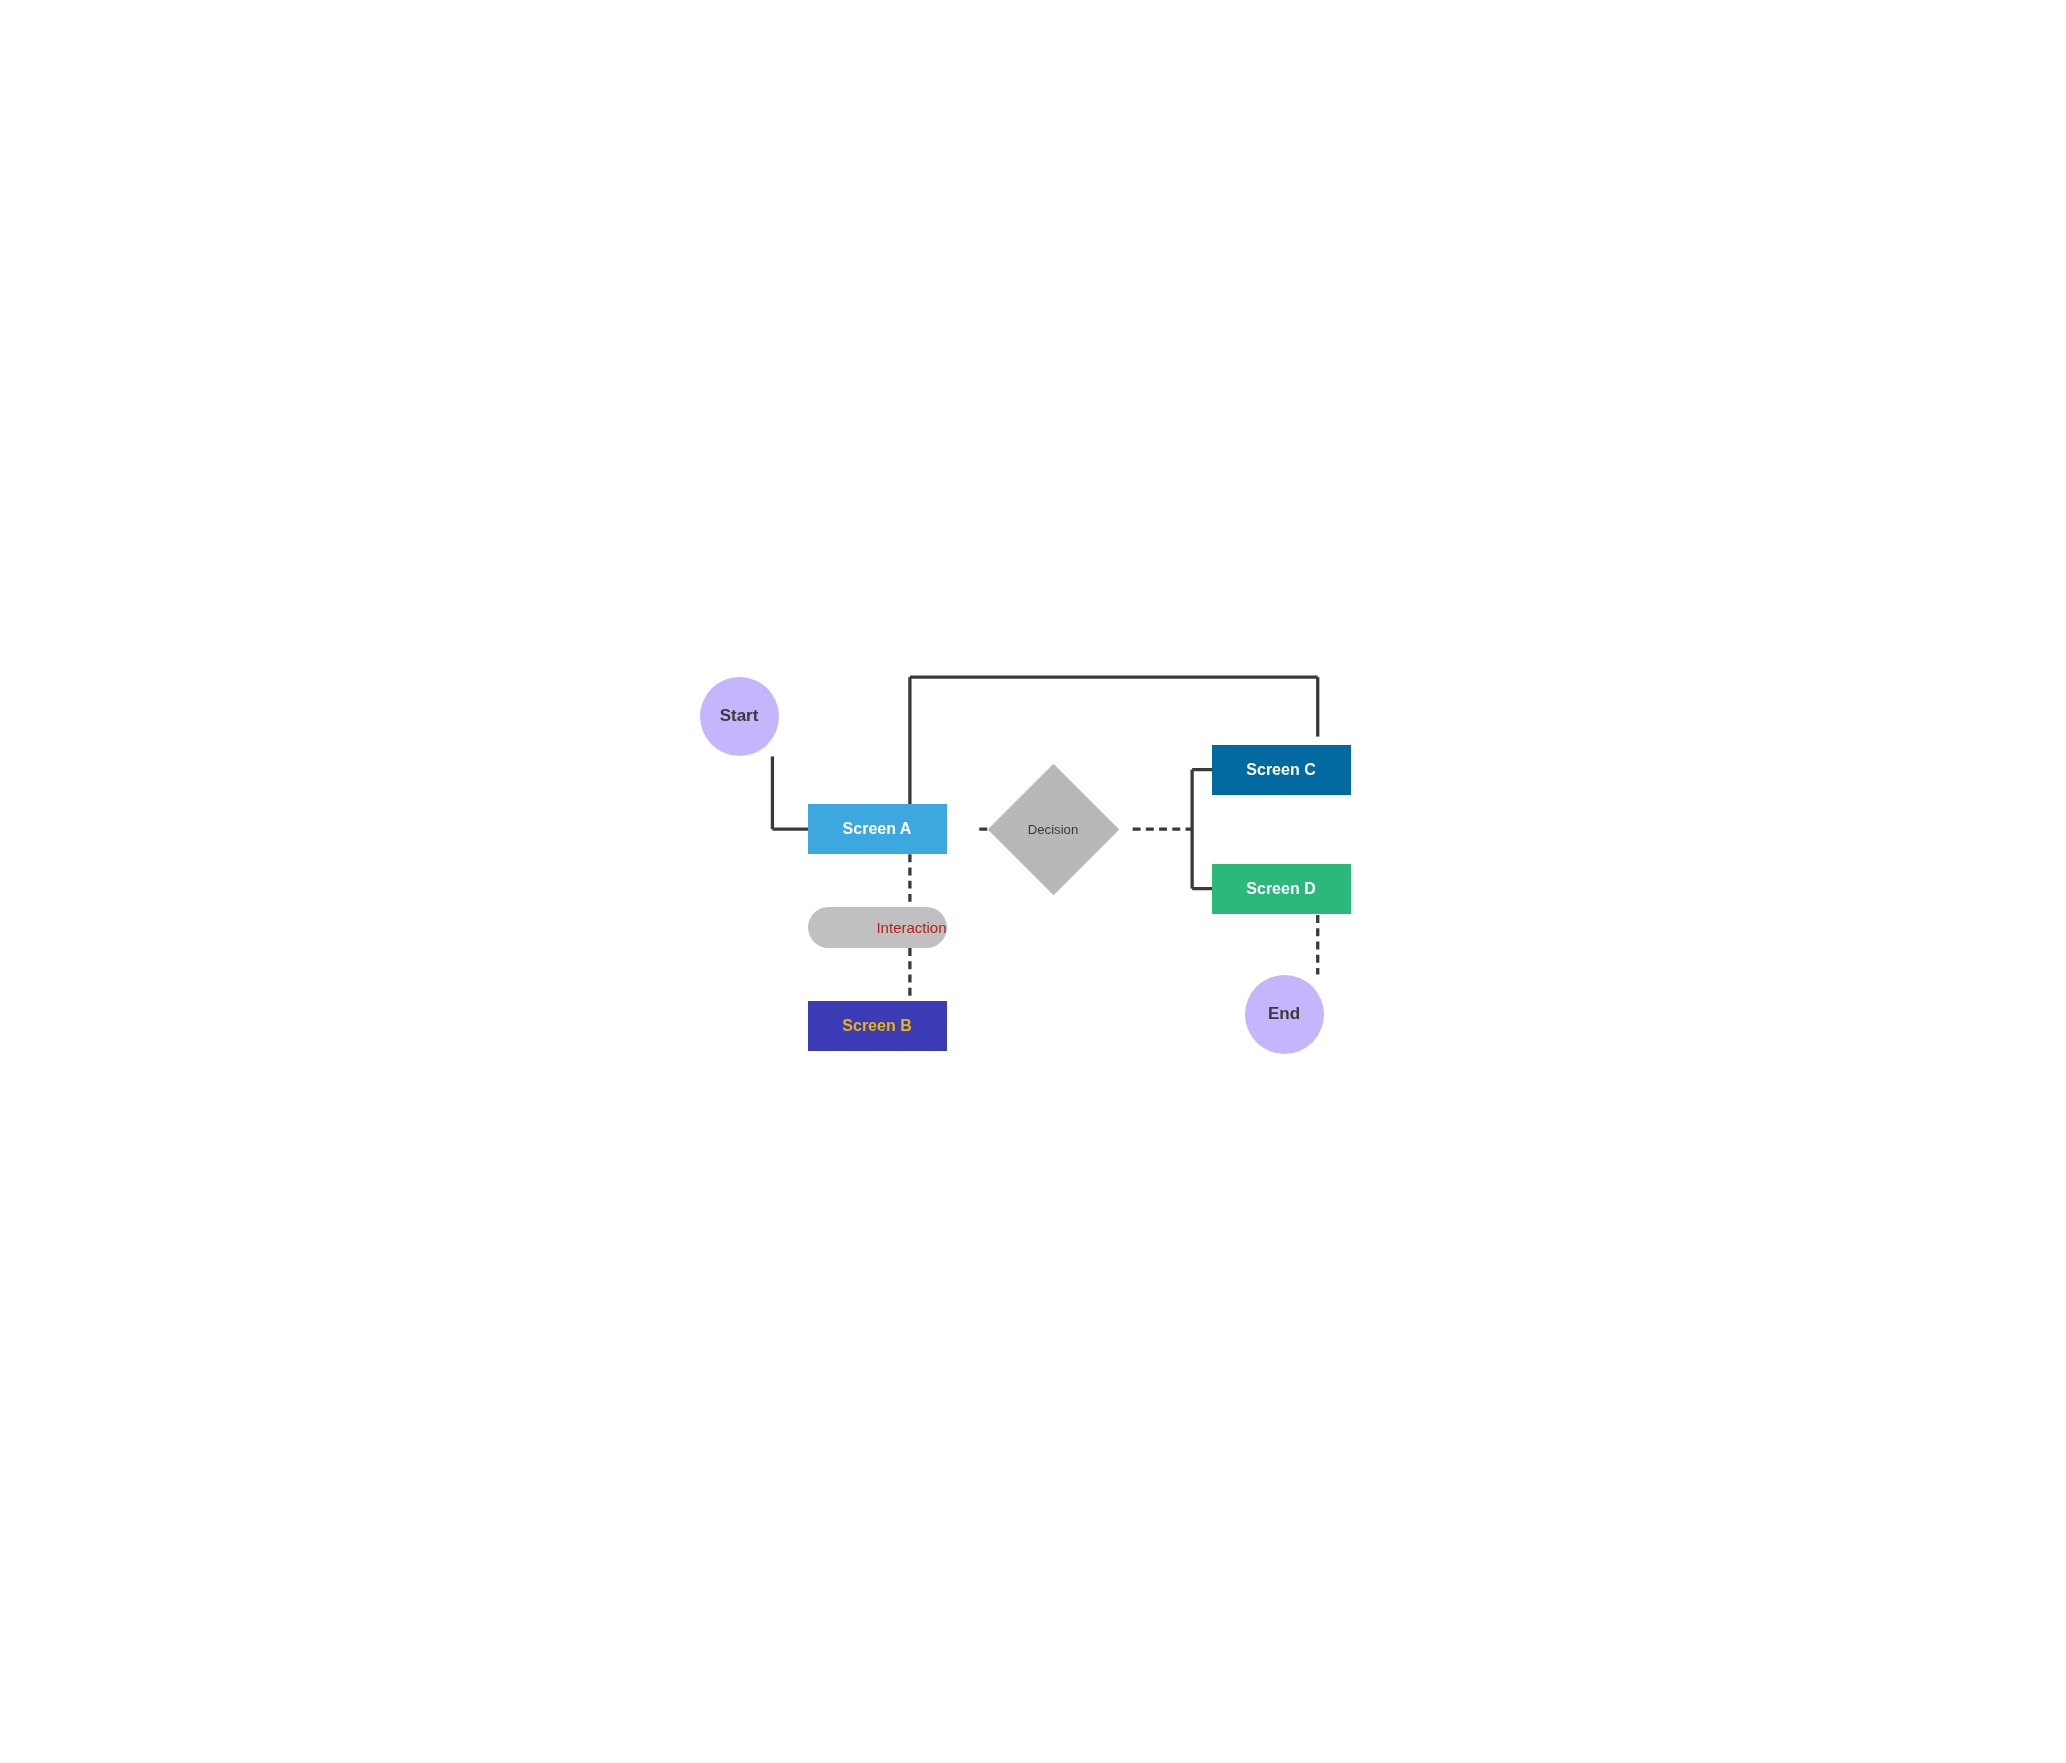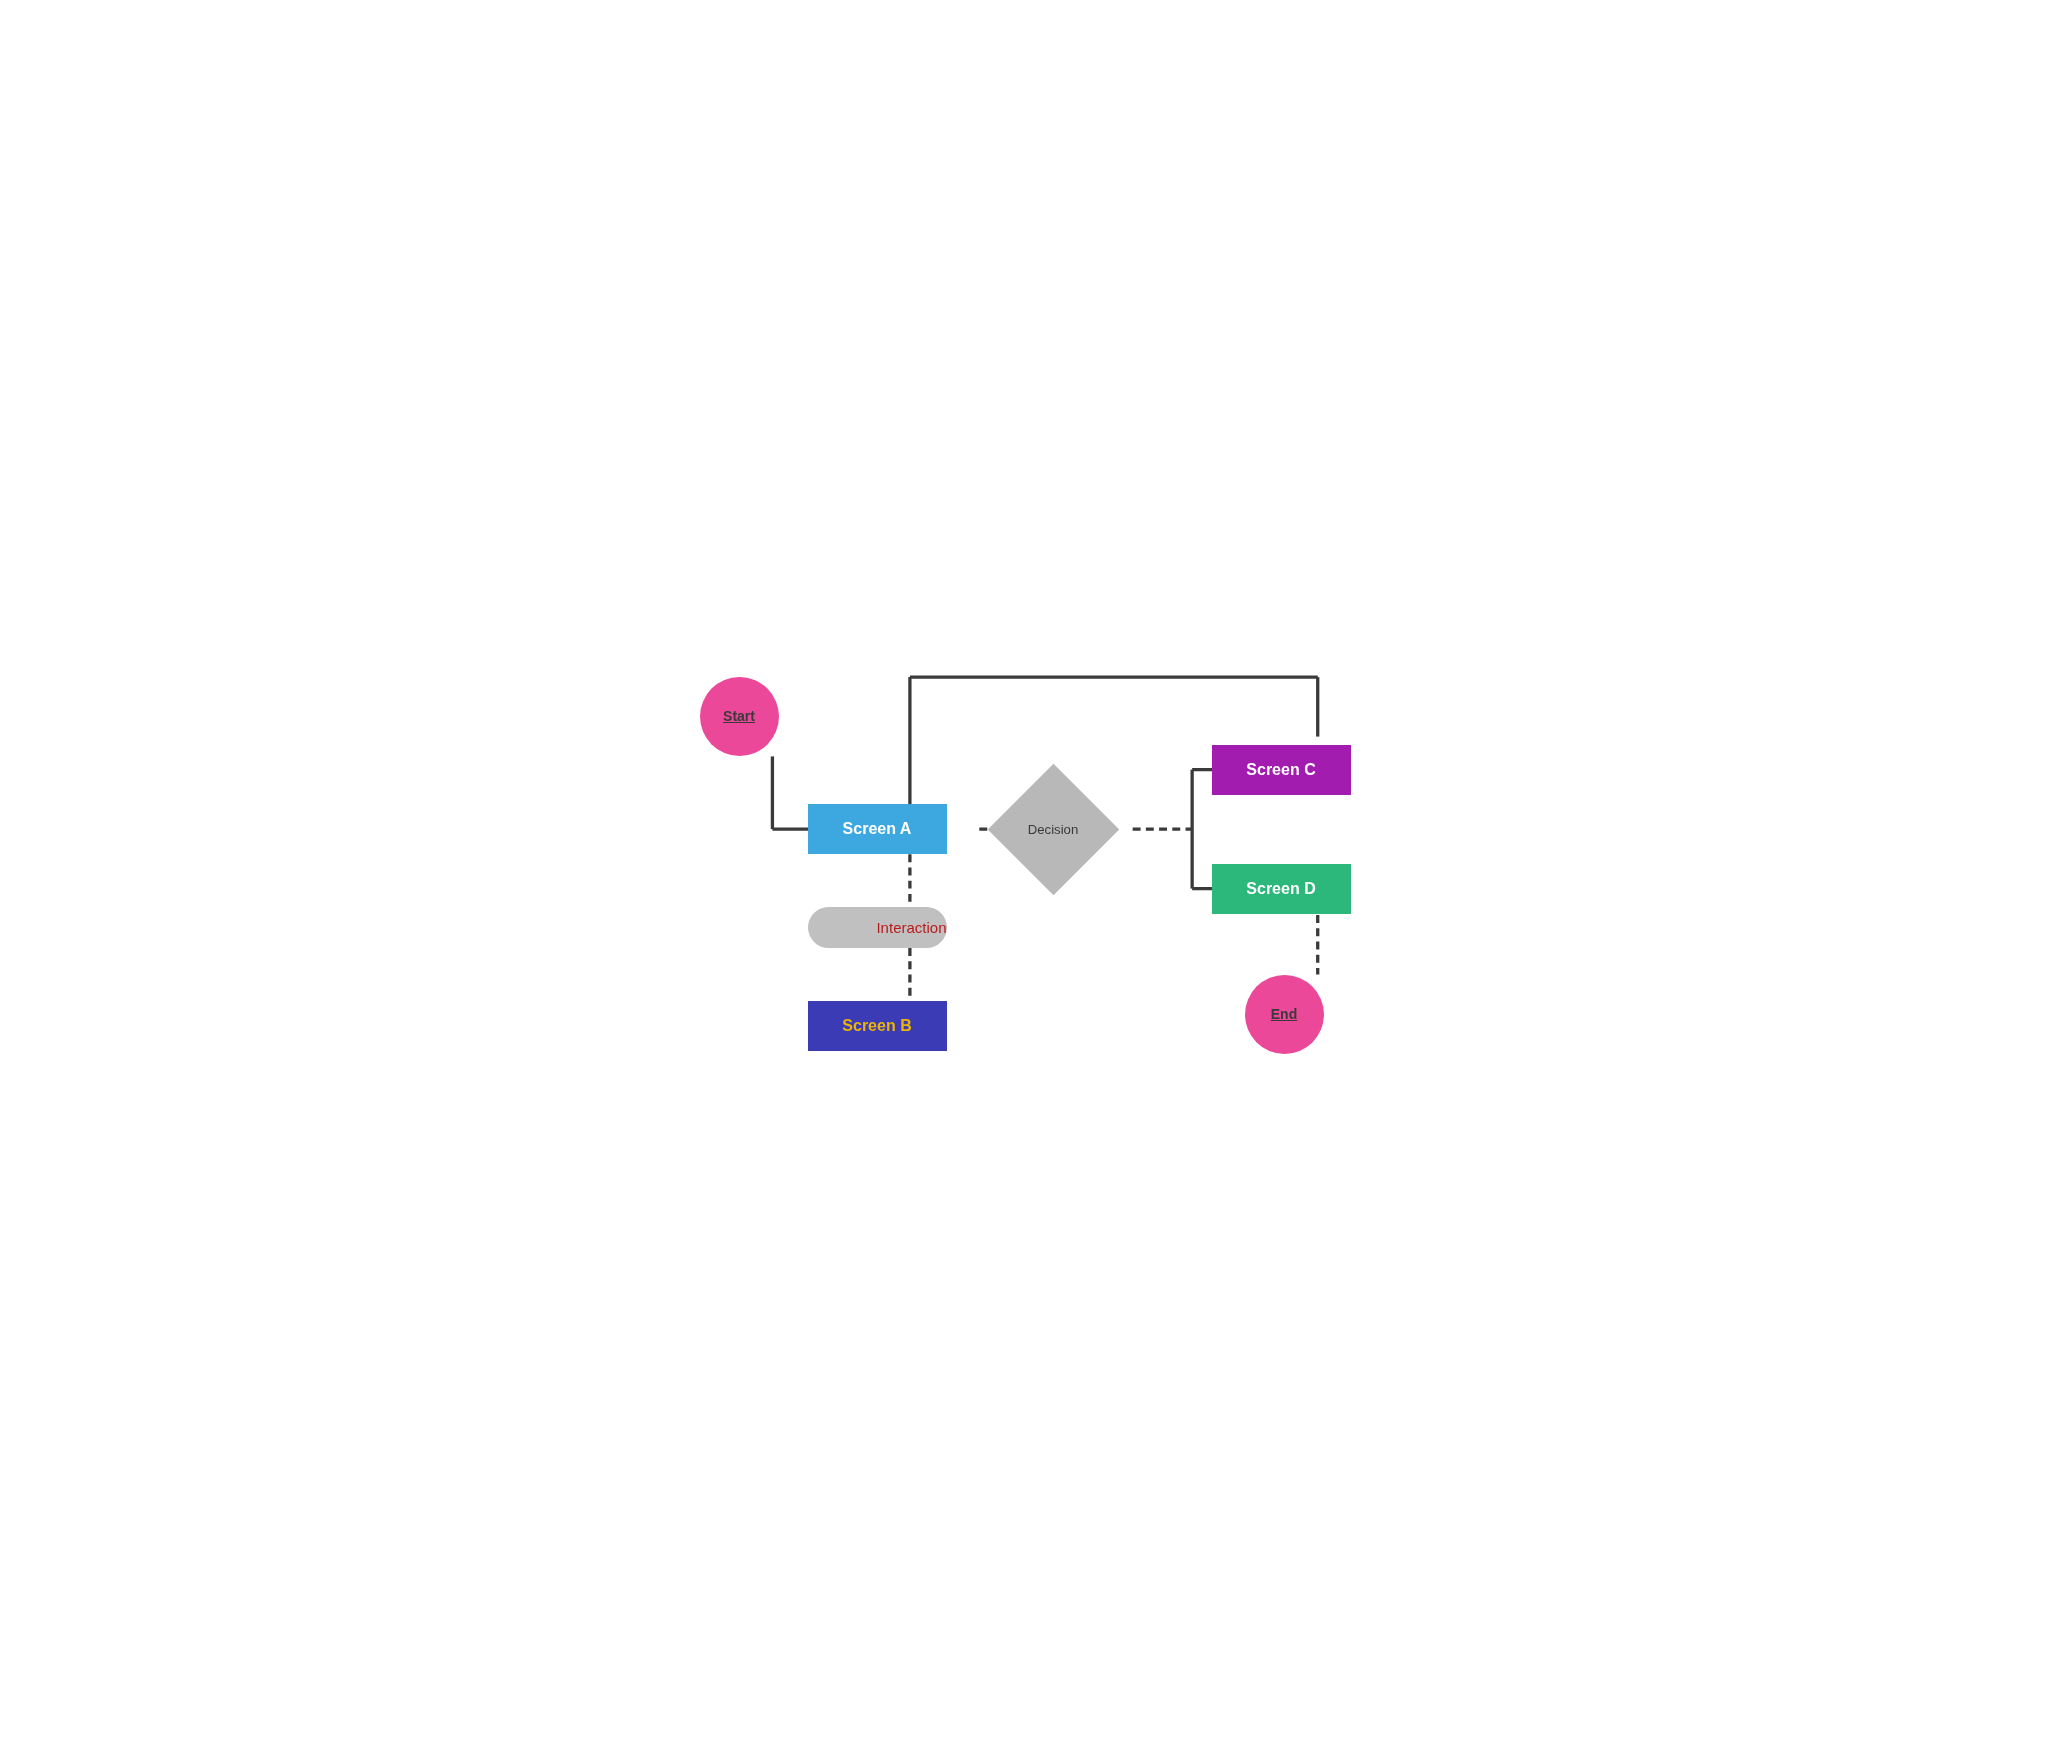"Start" .node-circle { background: #ec4899 -> #c4b5fd; font-size: 14px -> 17px; text-decoration: underline -> none }
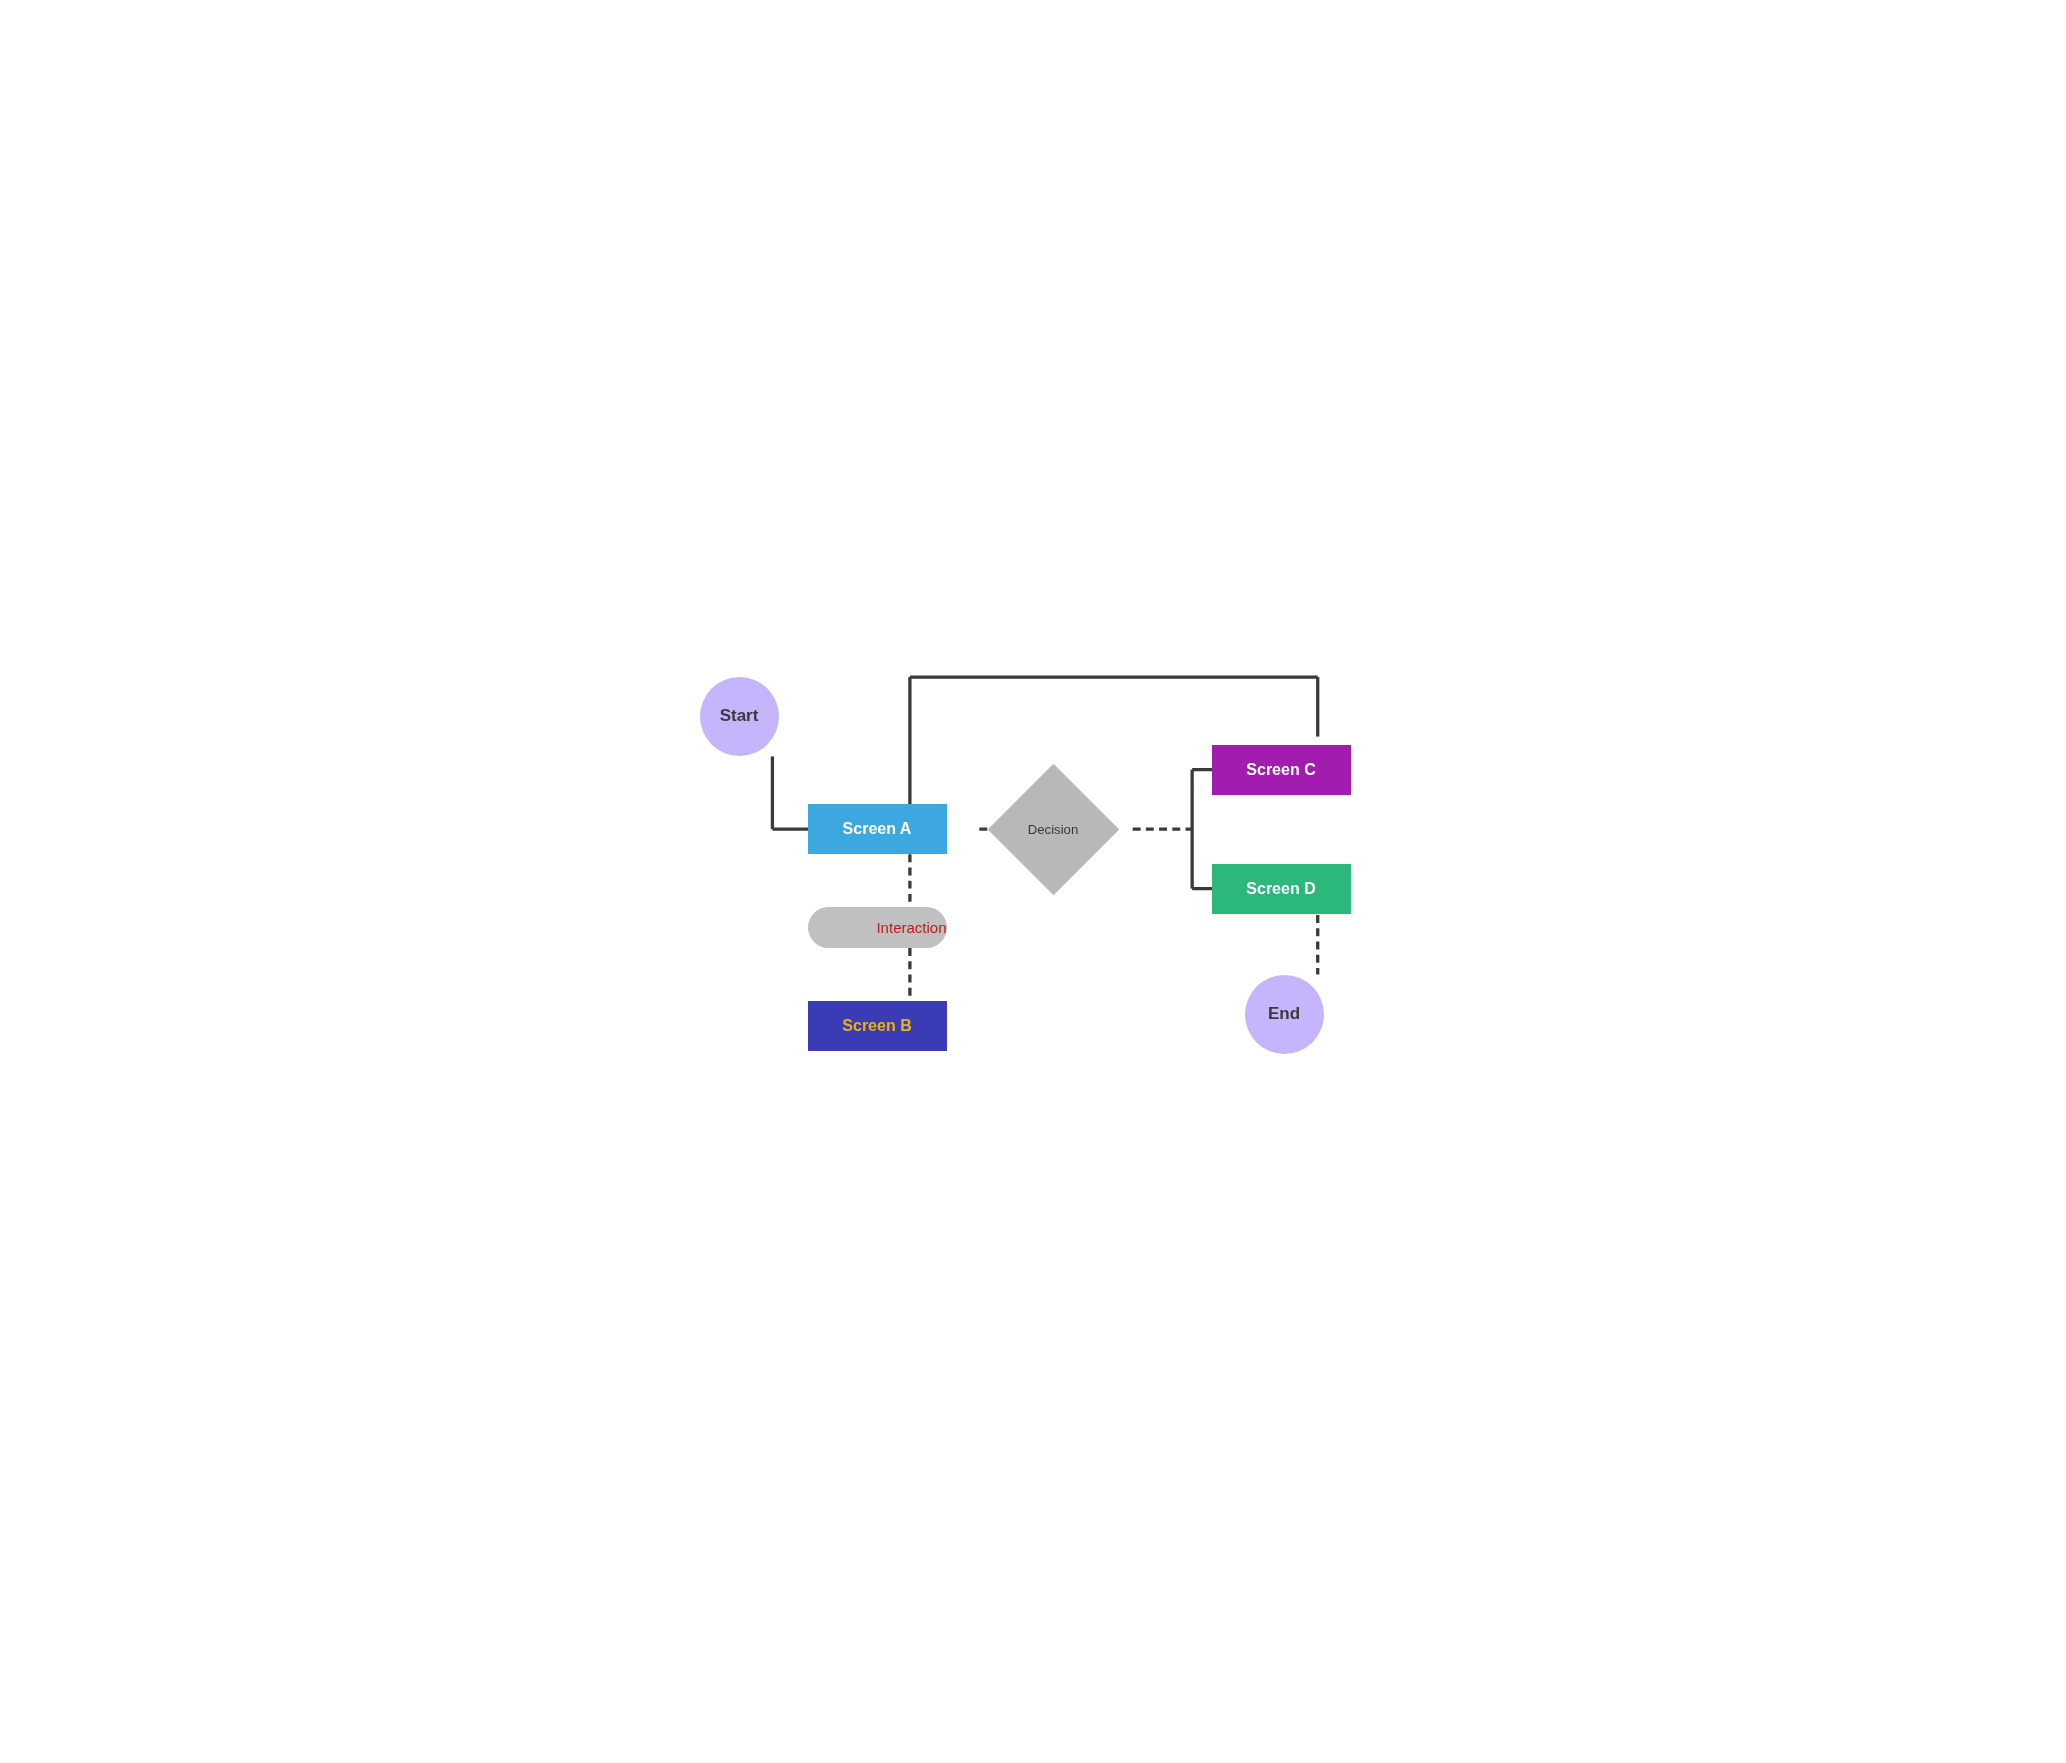"Screen C" .node-rect-teal { background: #a21caf -> #0369a1 }
